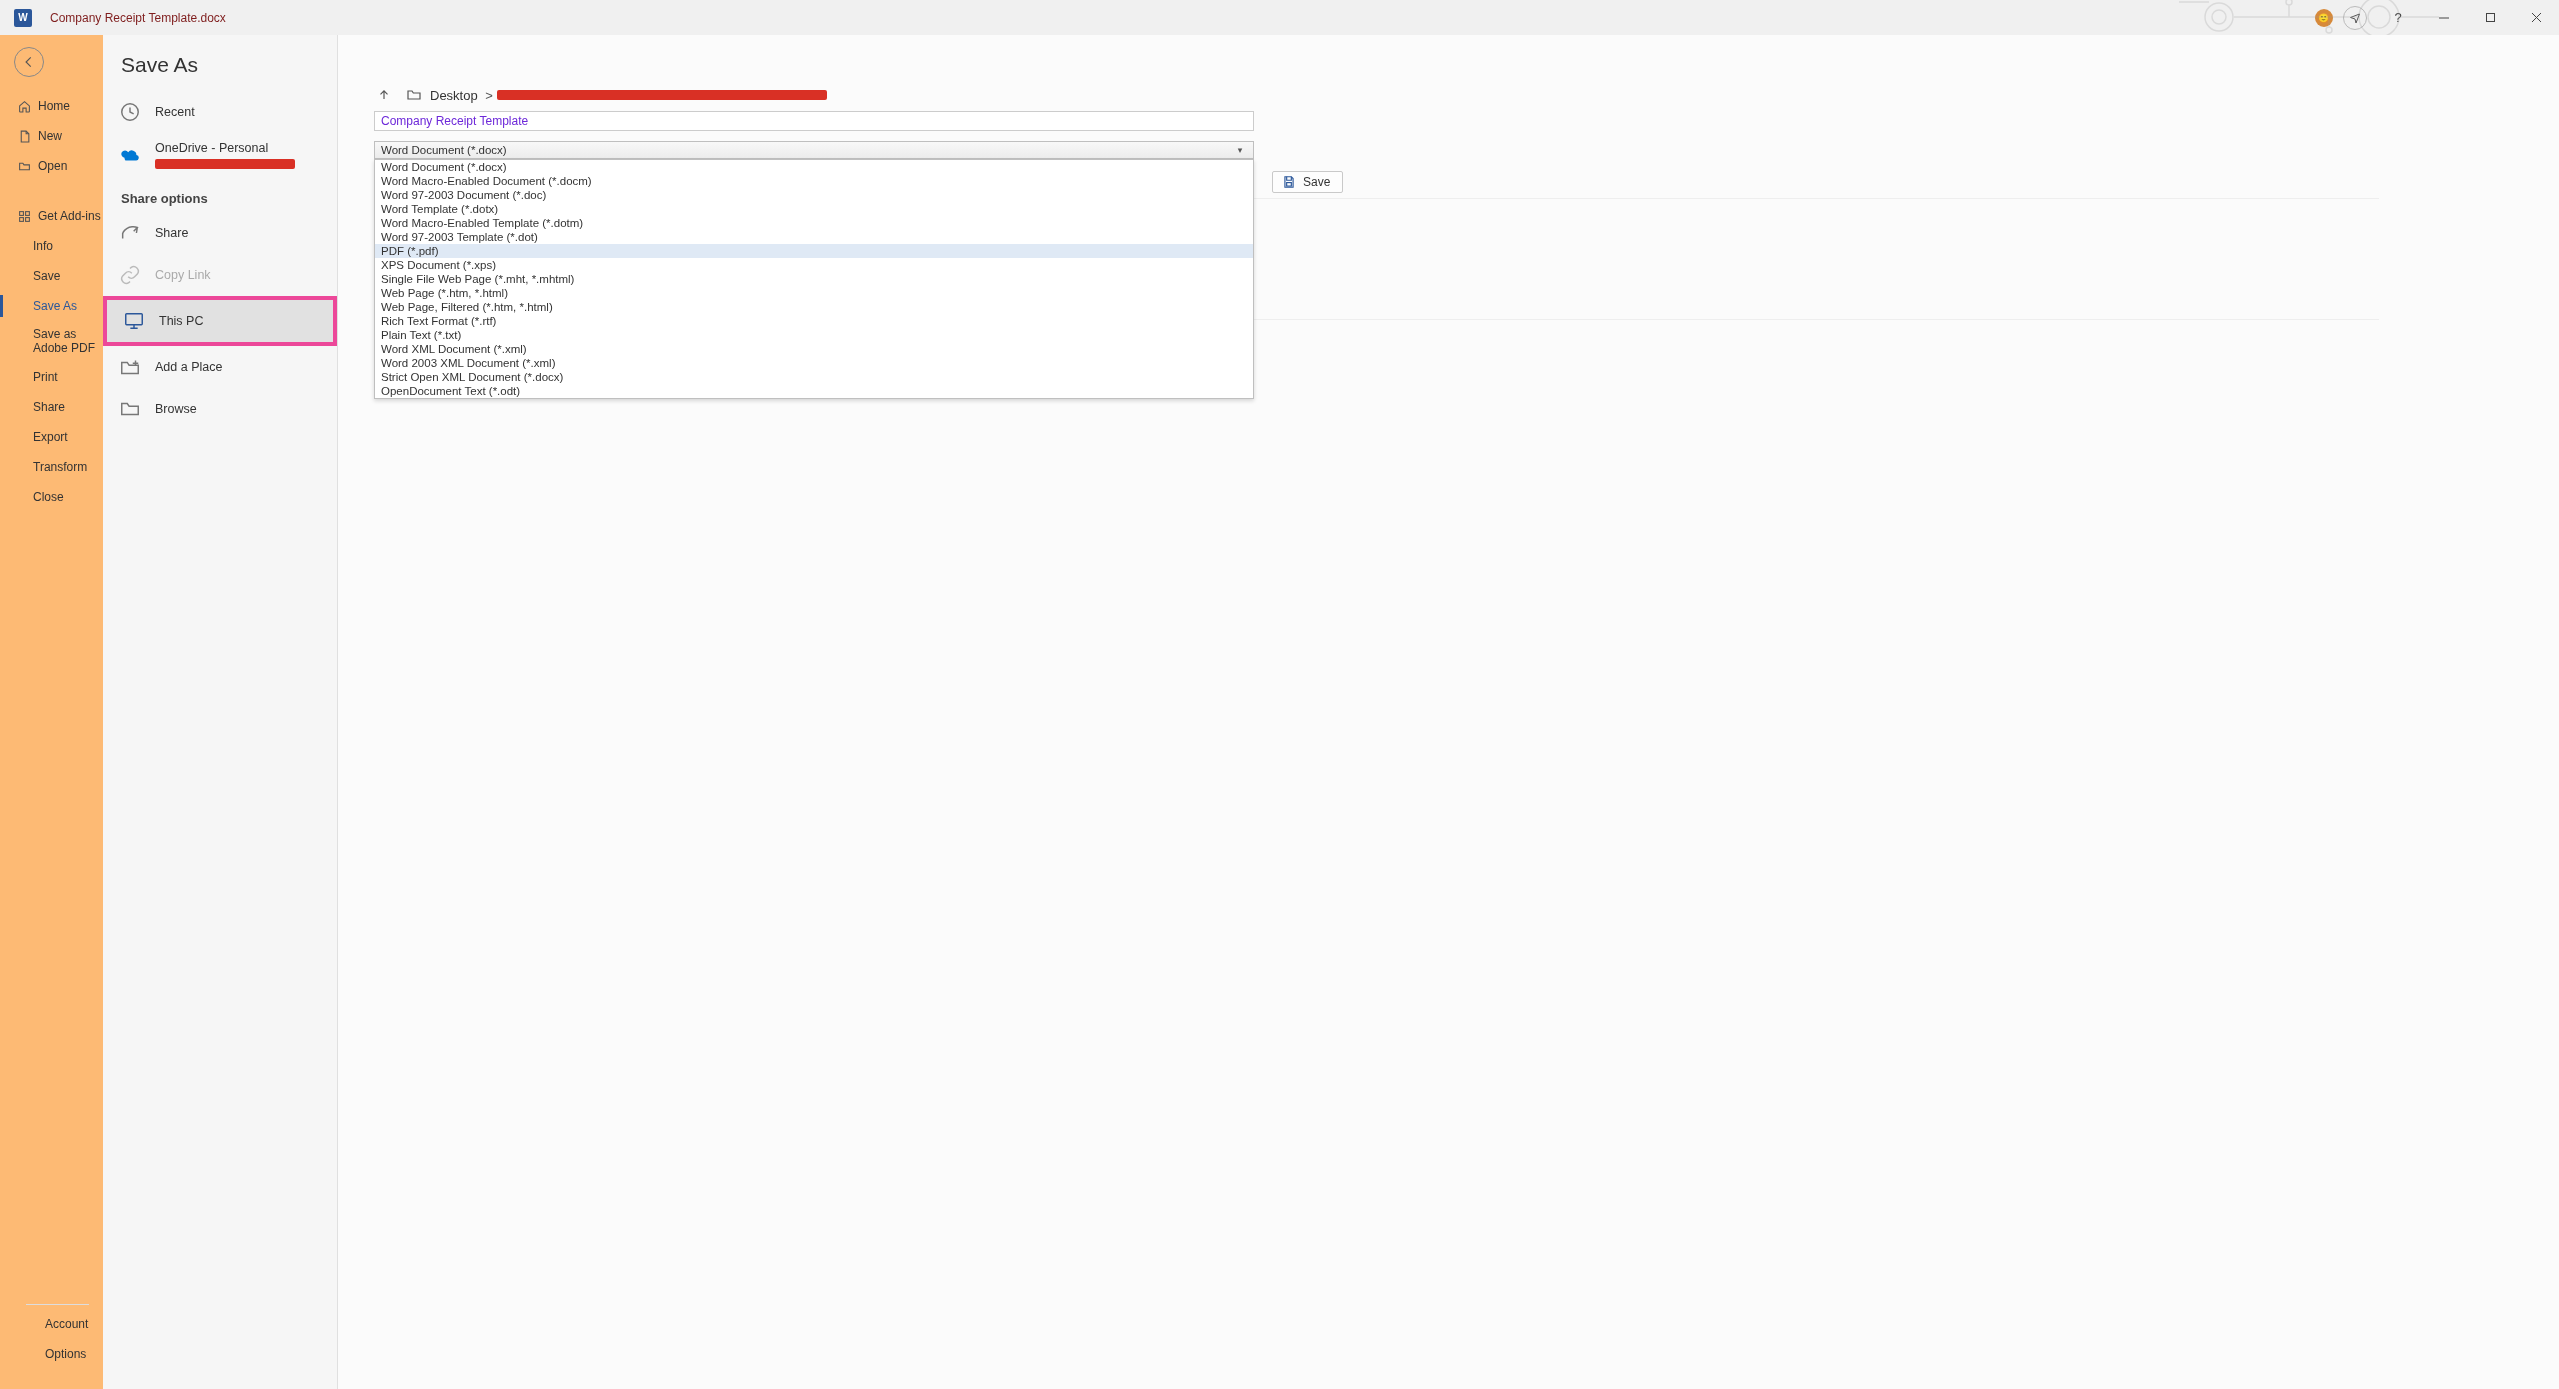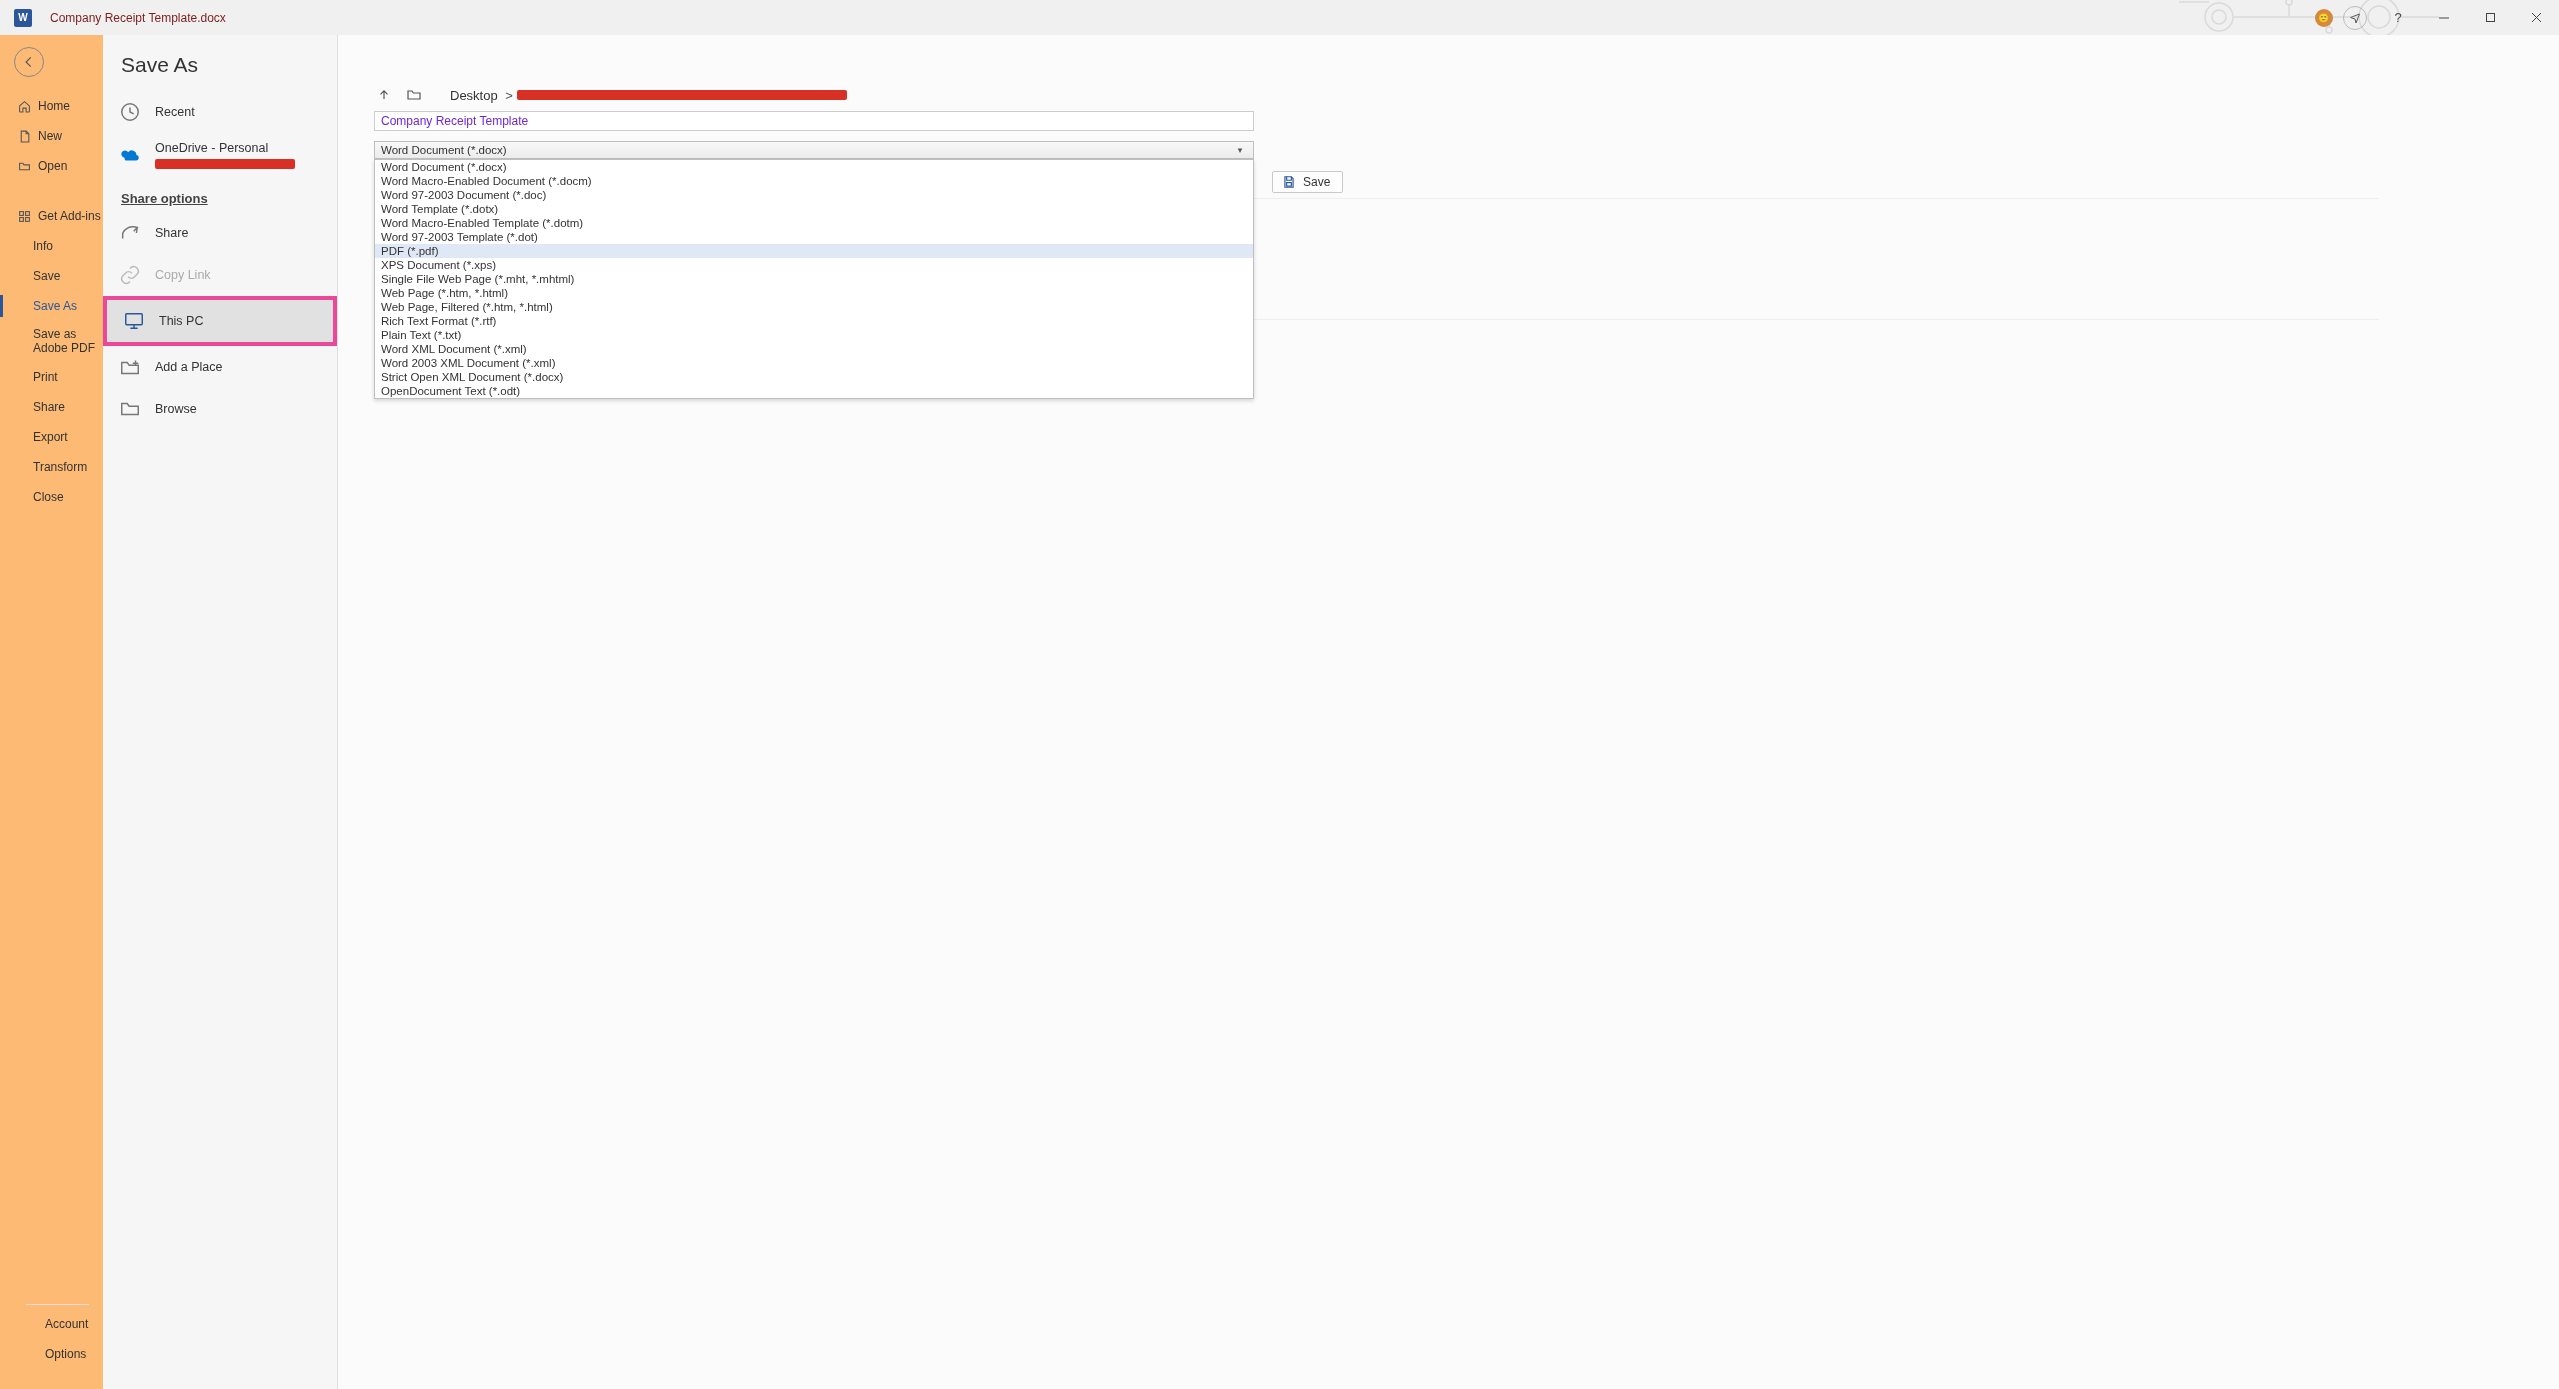"Desktop" .path-row .crumb-label { margin-left: 20px -> none }
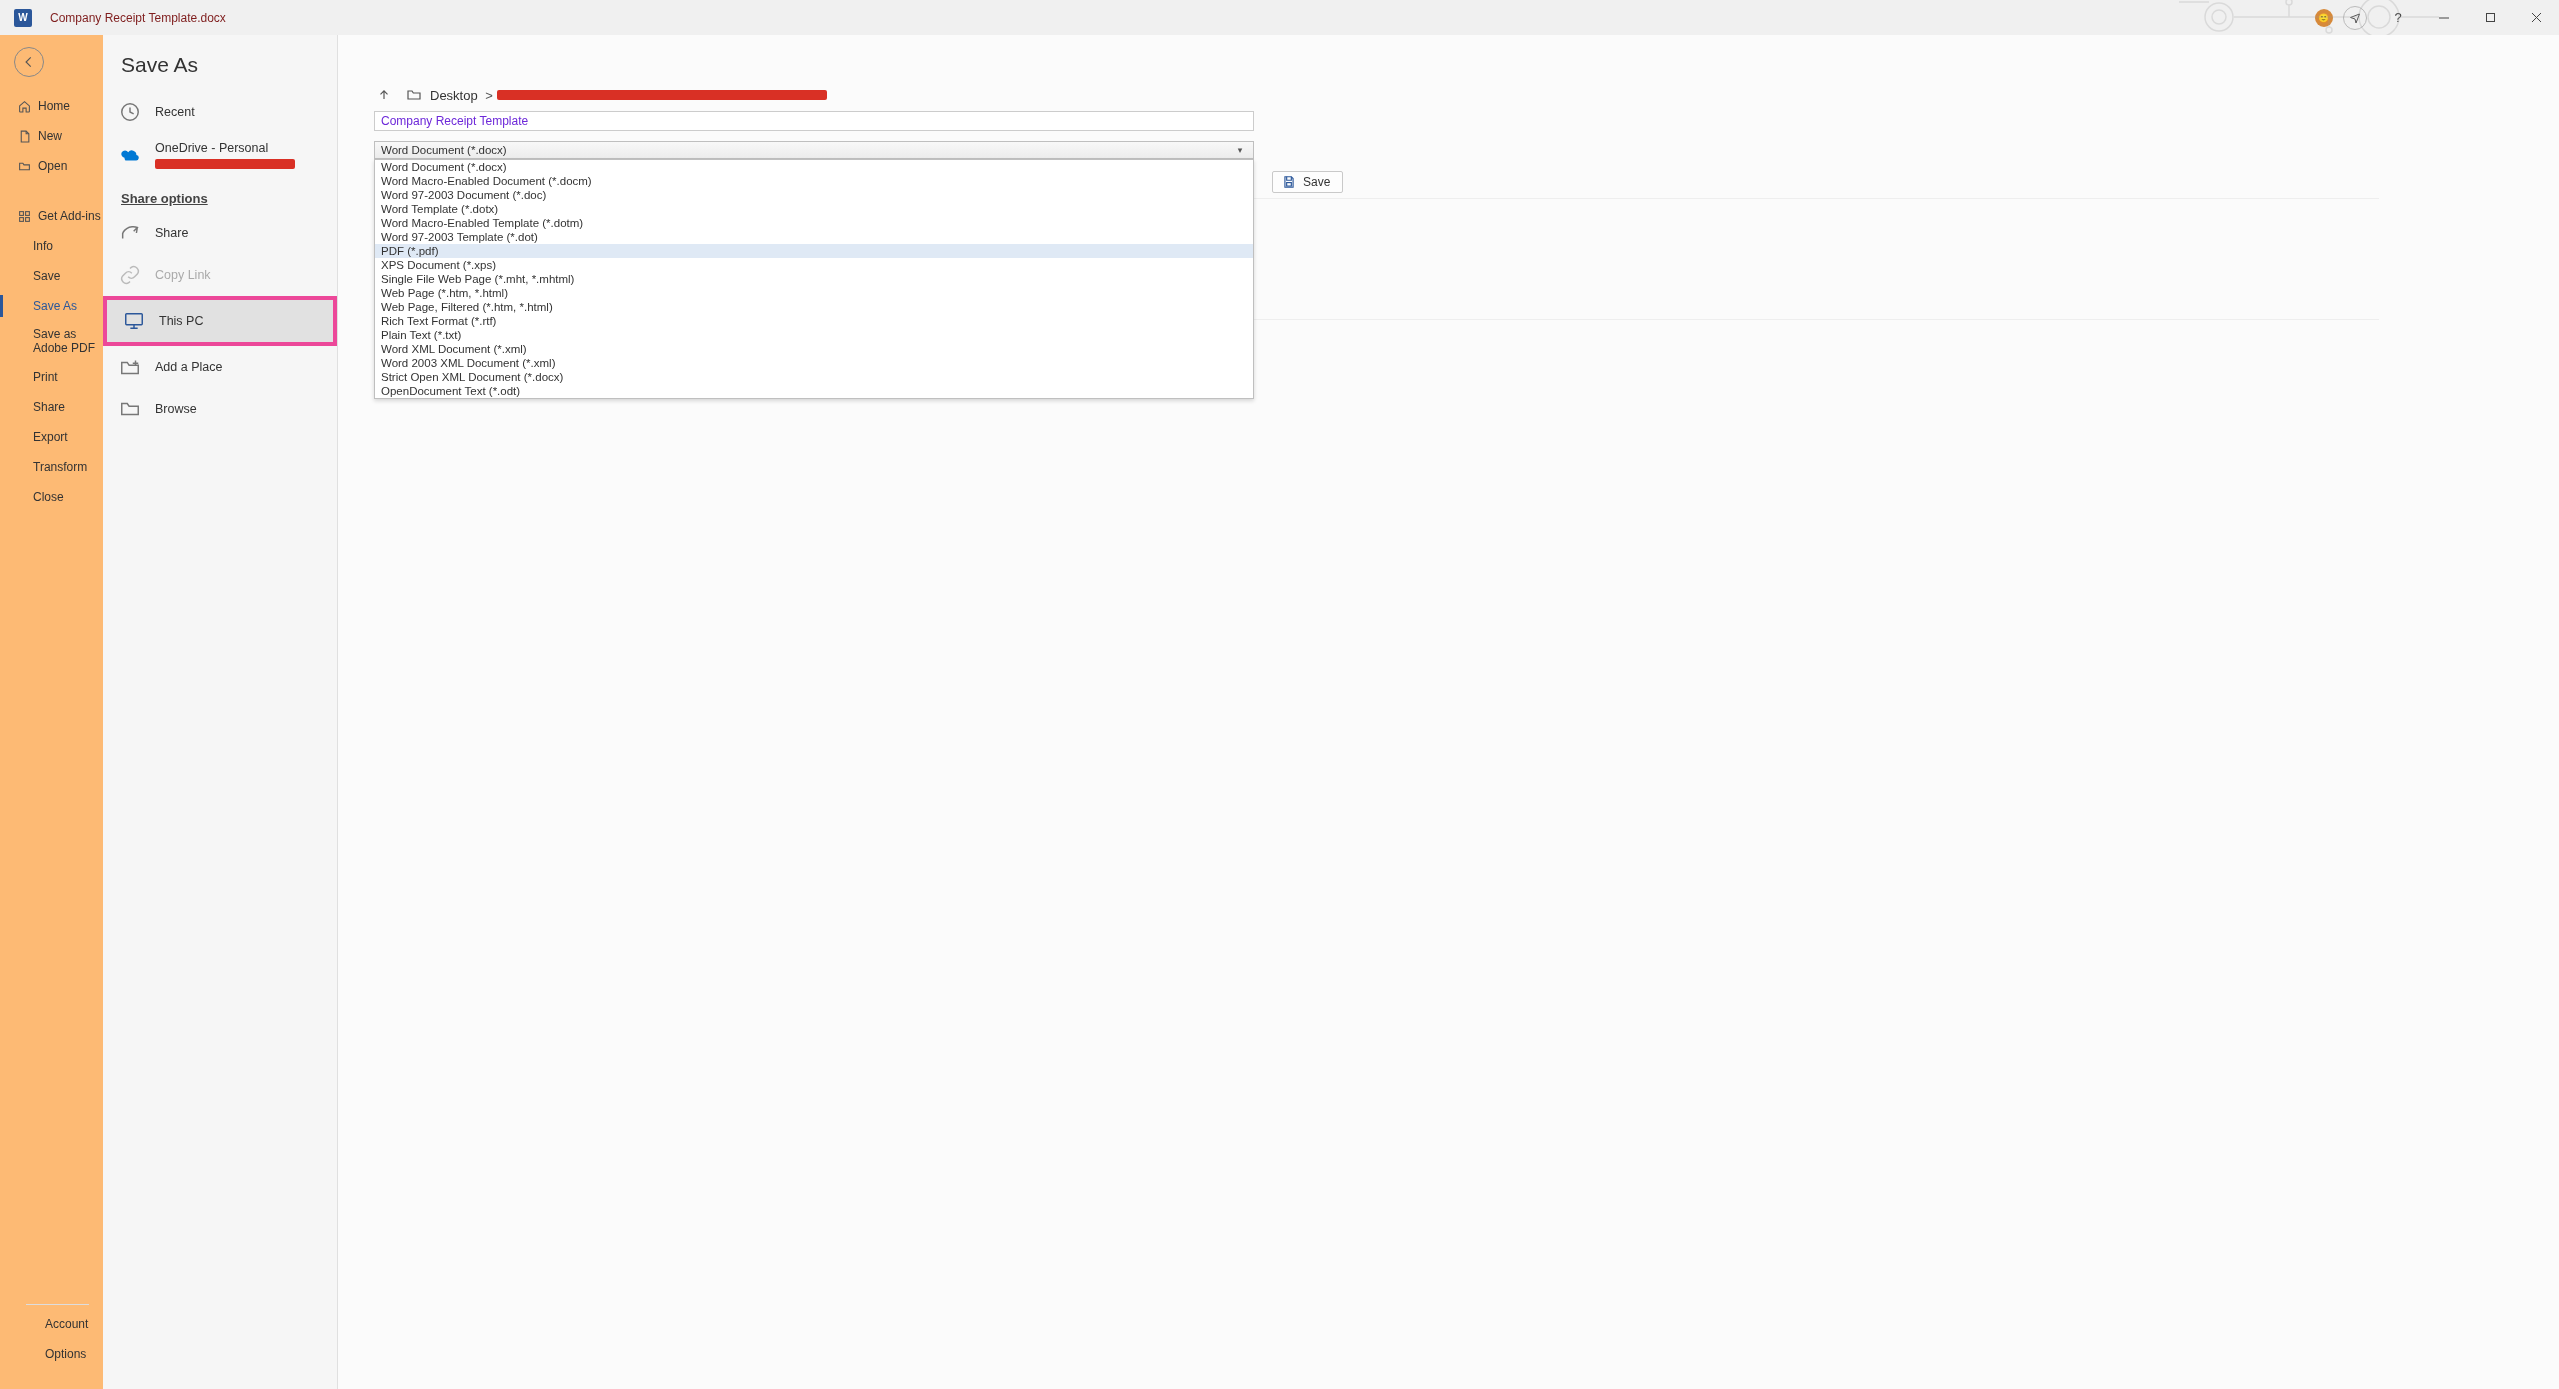"Share options" .section-label { text-decoration: underline -> none }
